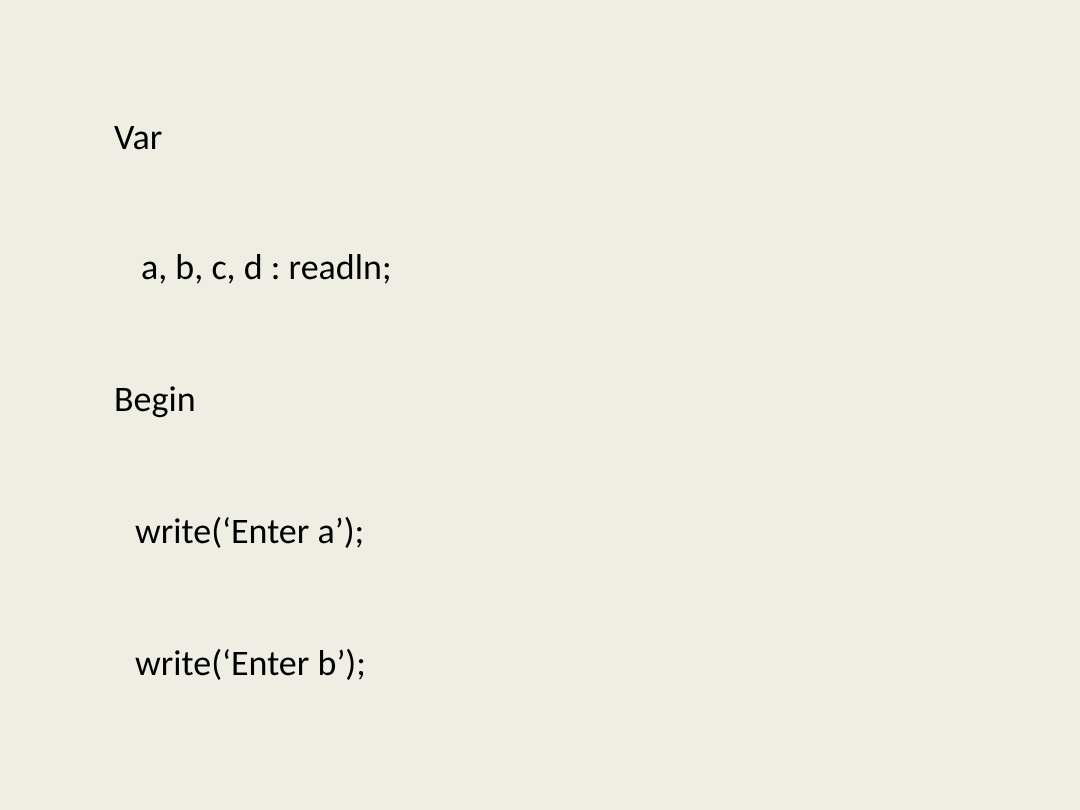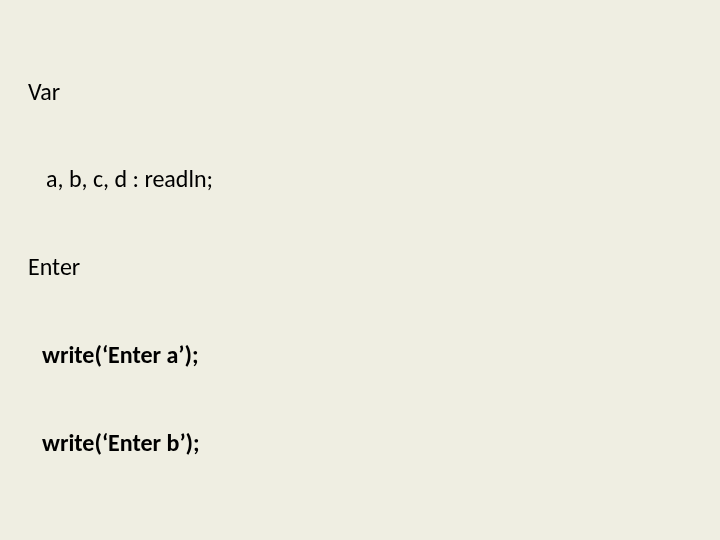"Var" .line { margin-left: none -> 48px }
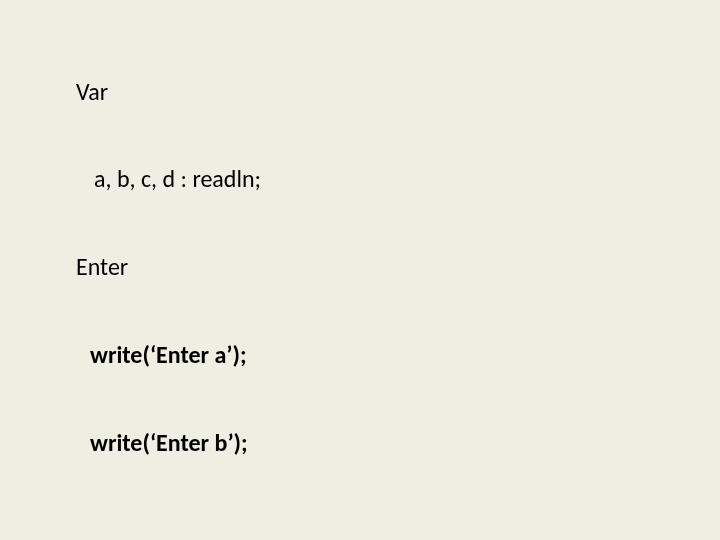"Enter" span.line { text: Enter -> Begin }
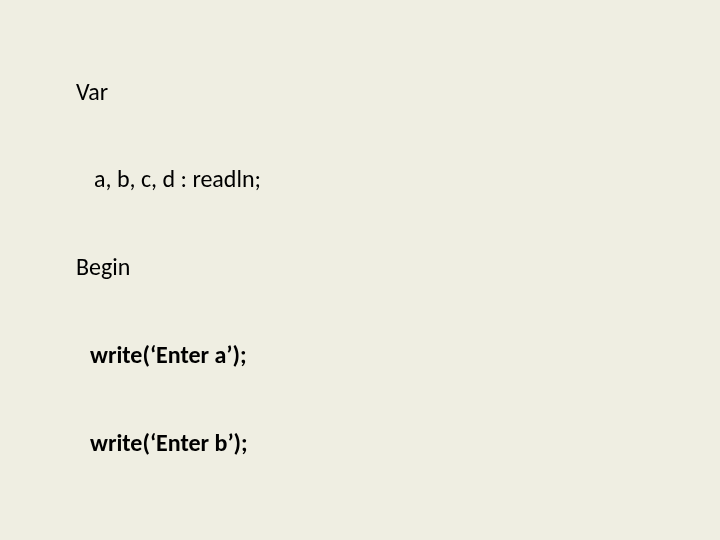"write(‘Enter a’);" .indent-1 { font-weight: bold -> none }
